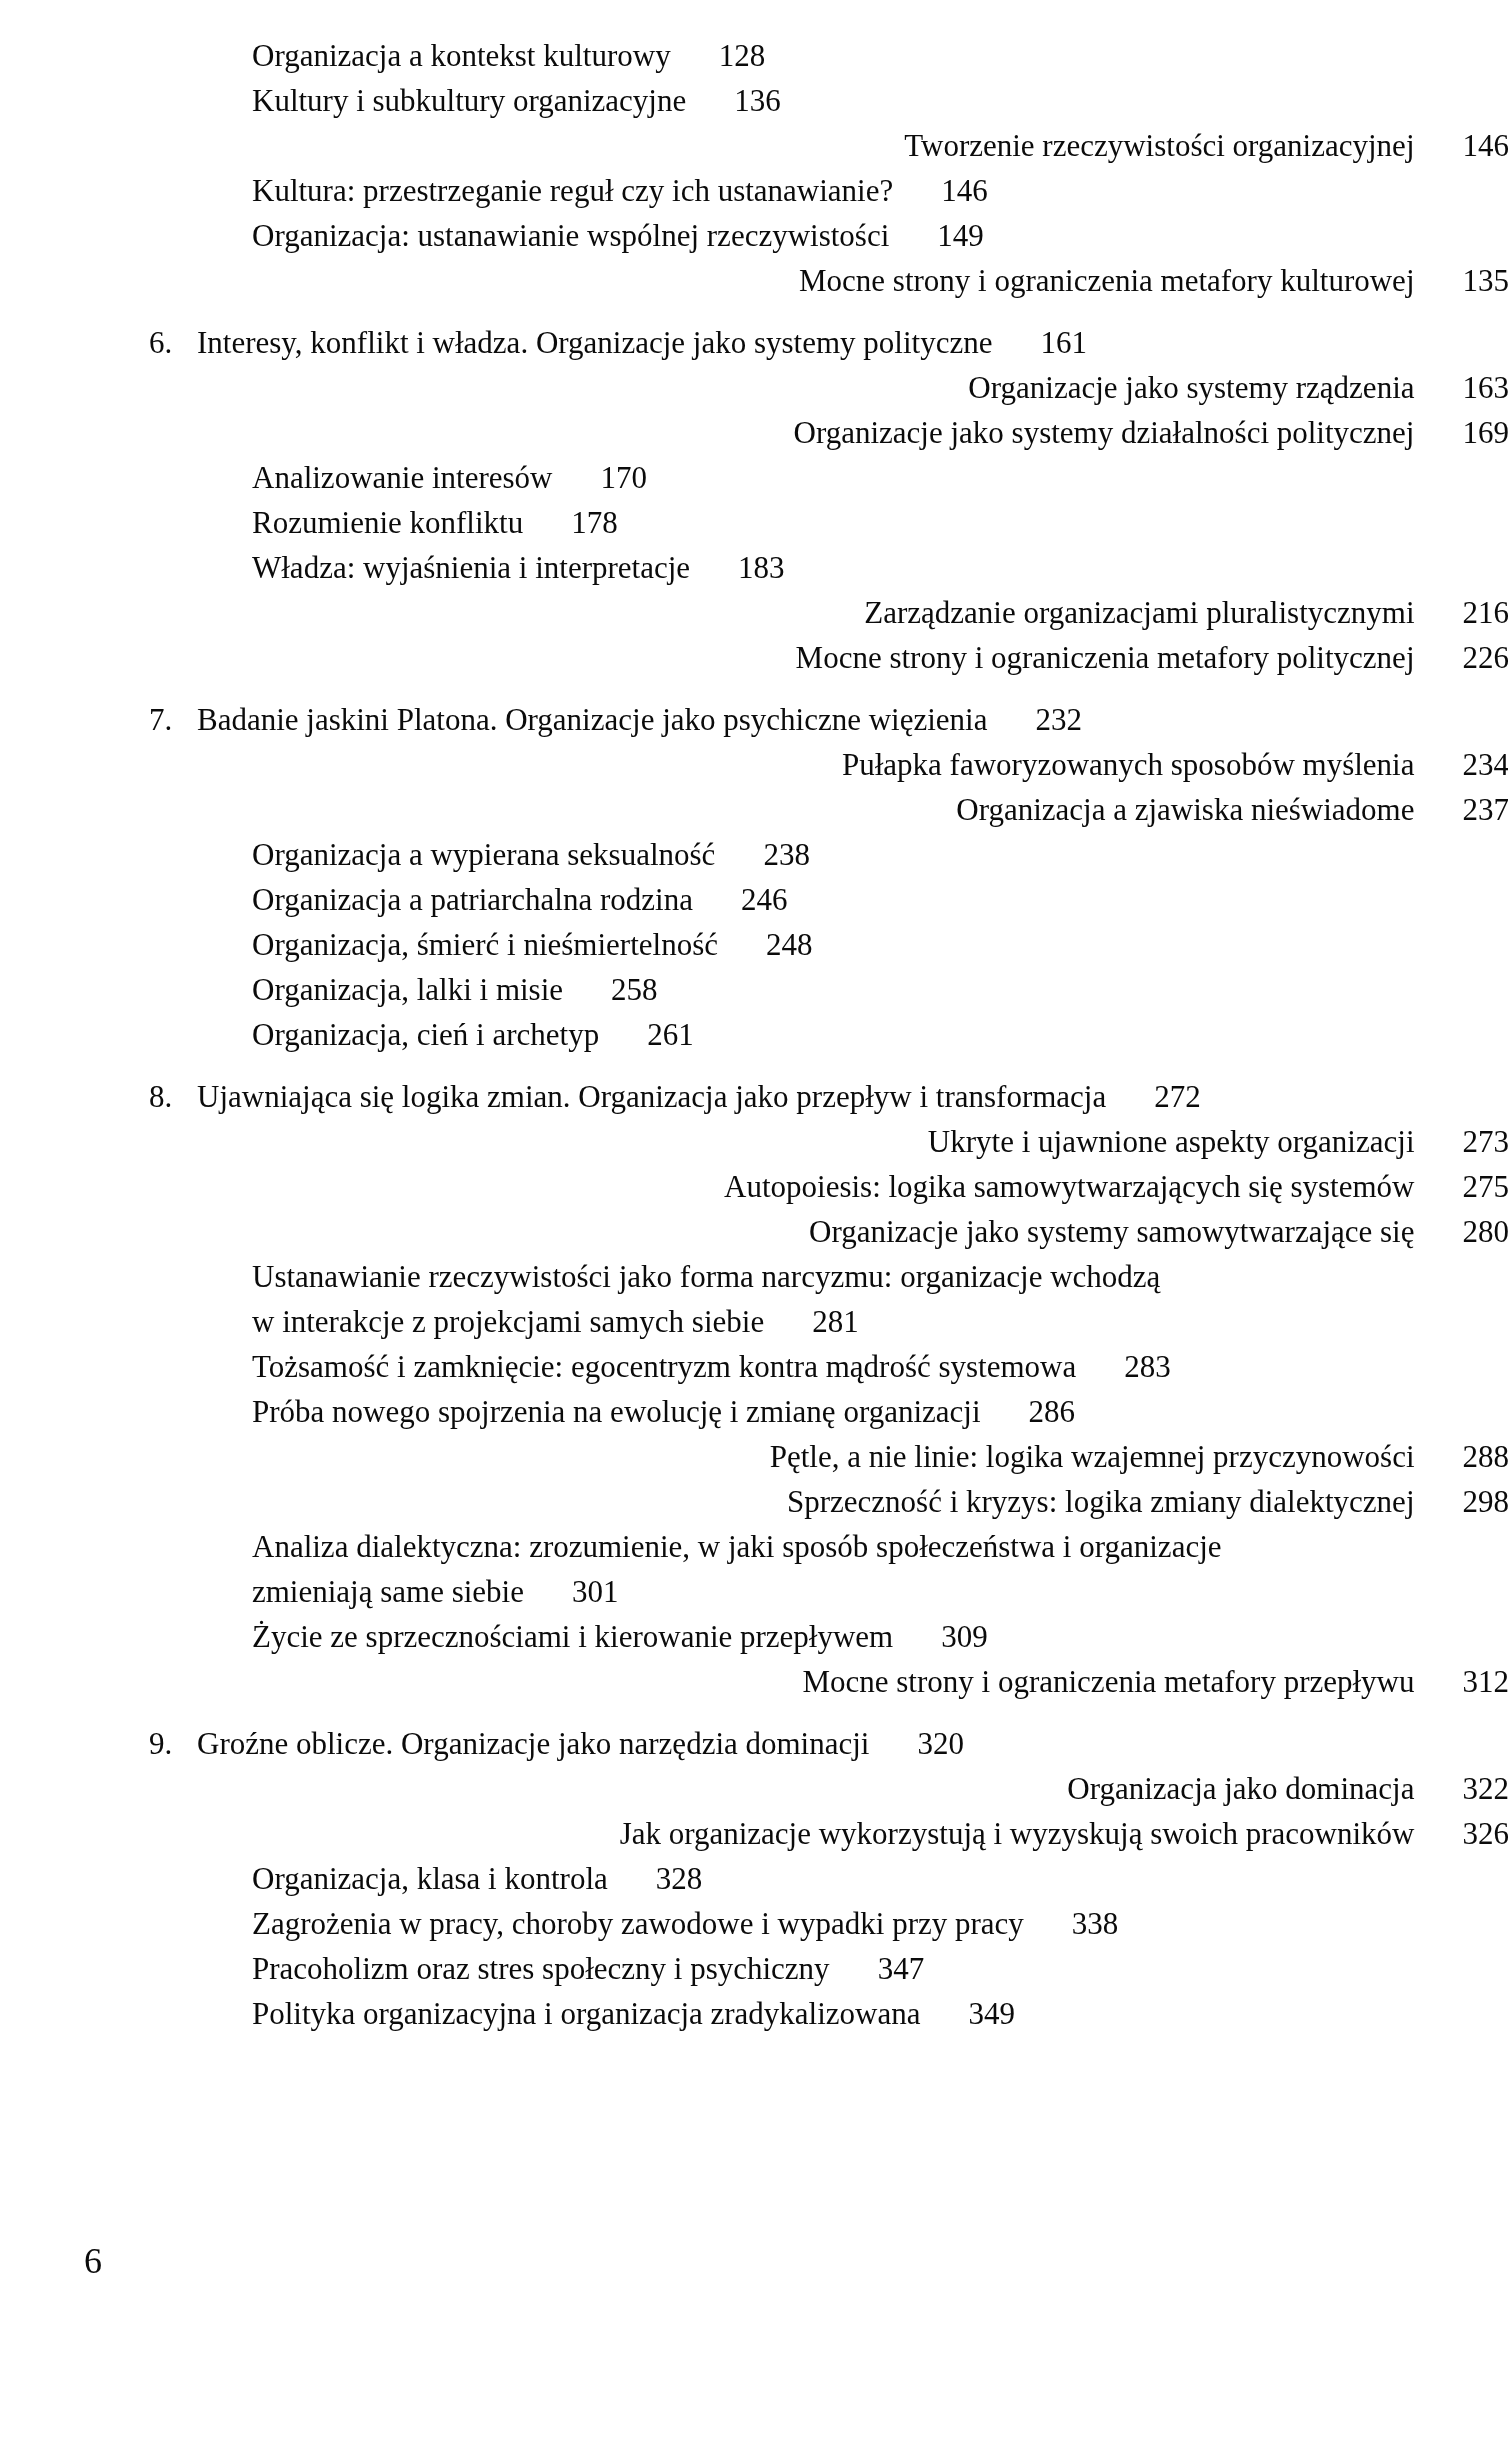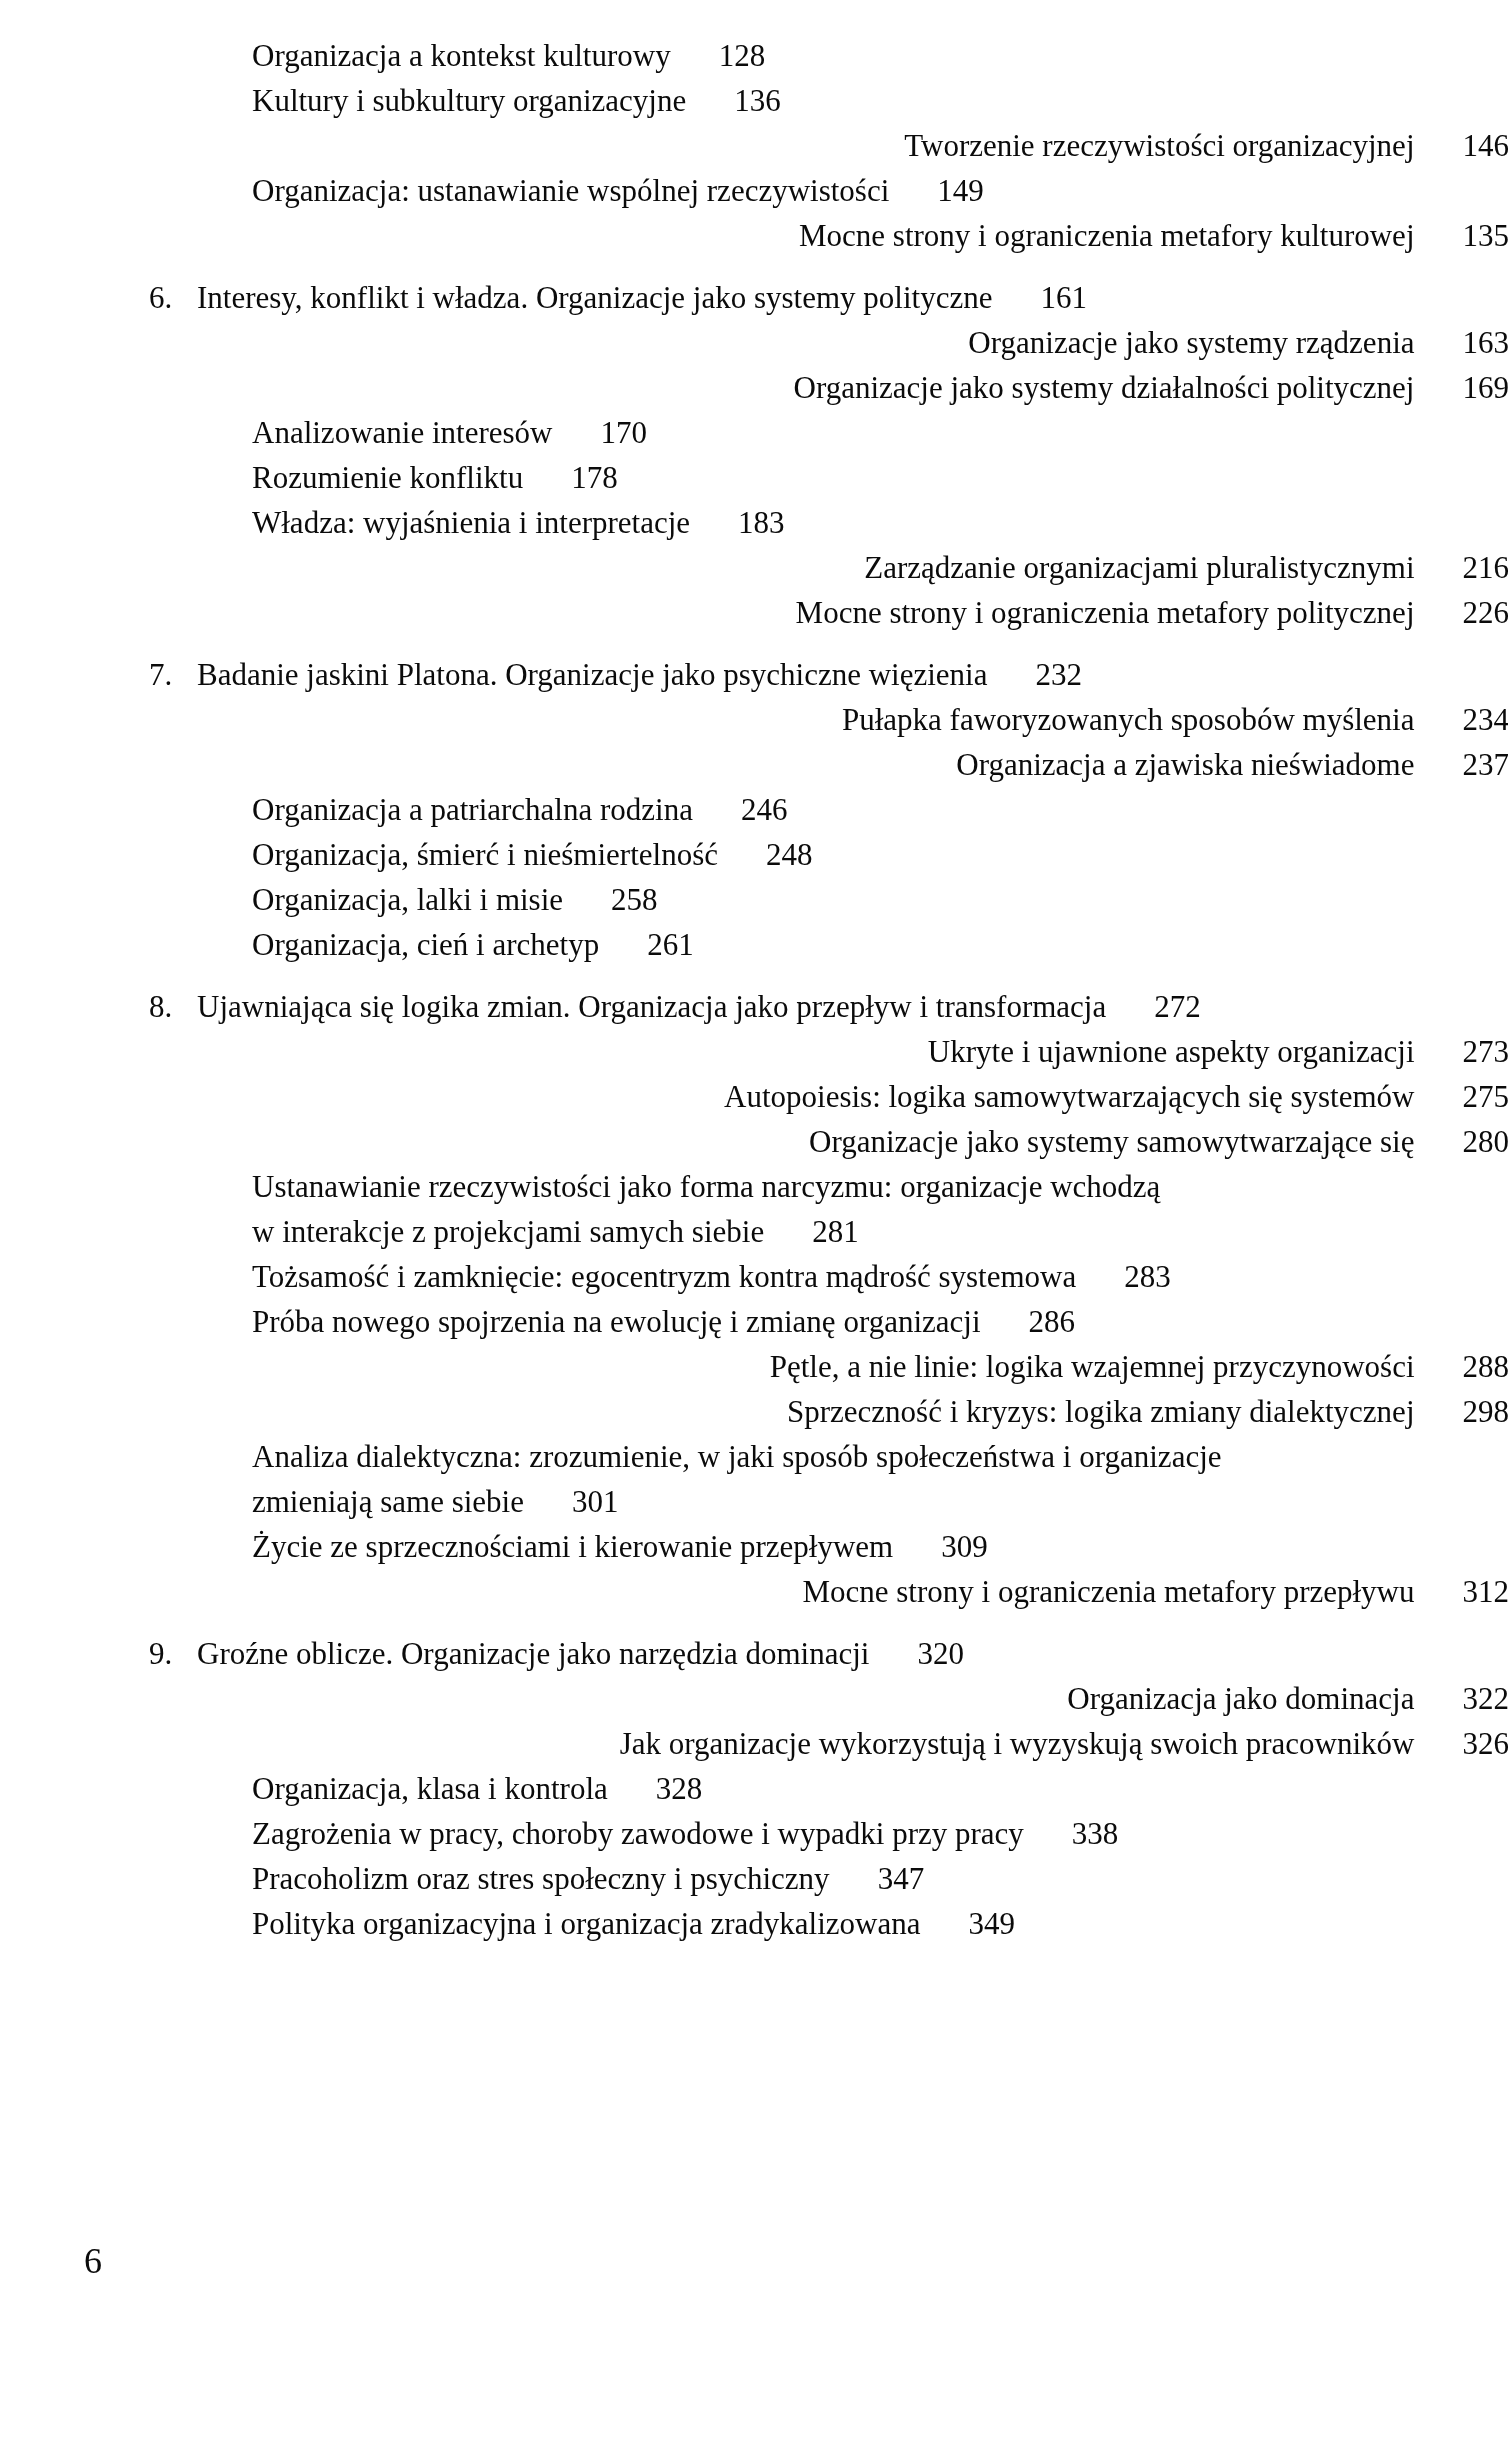"Kultura: przestrzeganie reguł czy ich" div.row { html: none -> <div><span>Kultura: przestrzeganie reguł czy ich ustanawianie?</span><span>146</span></div> }
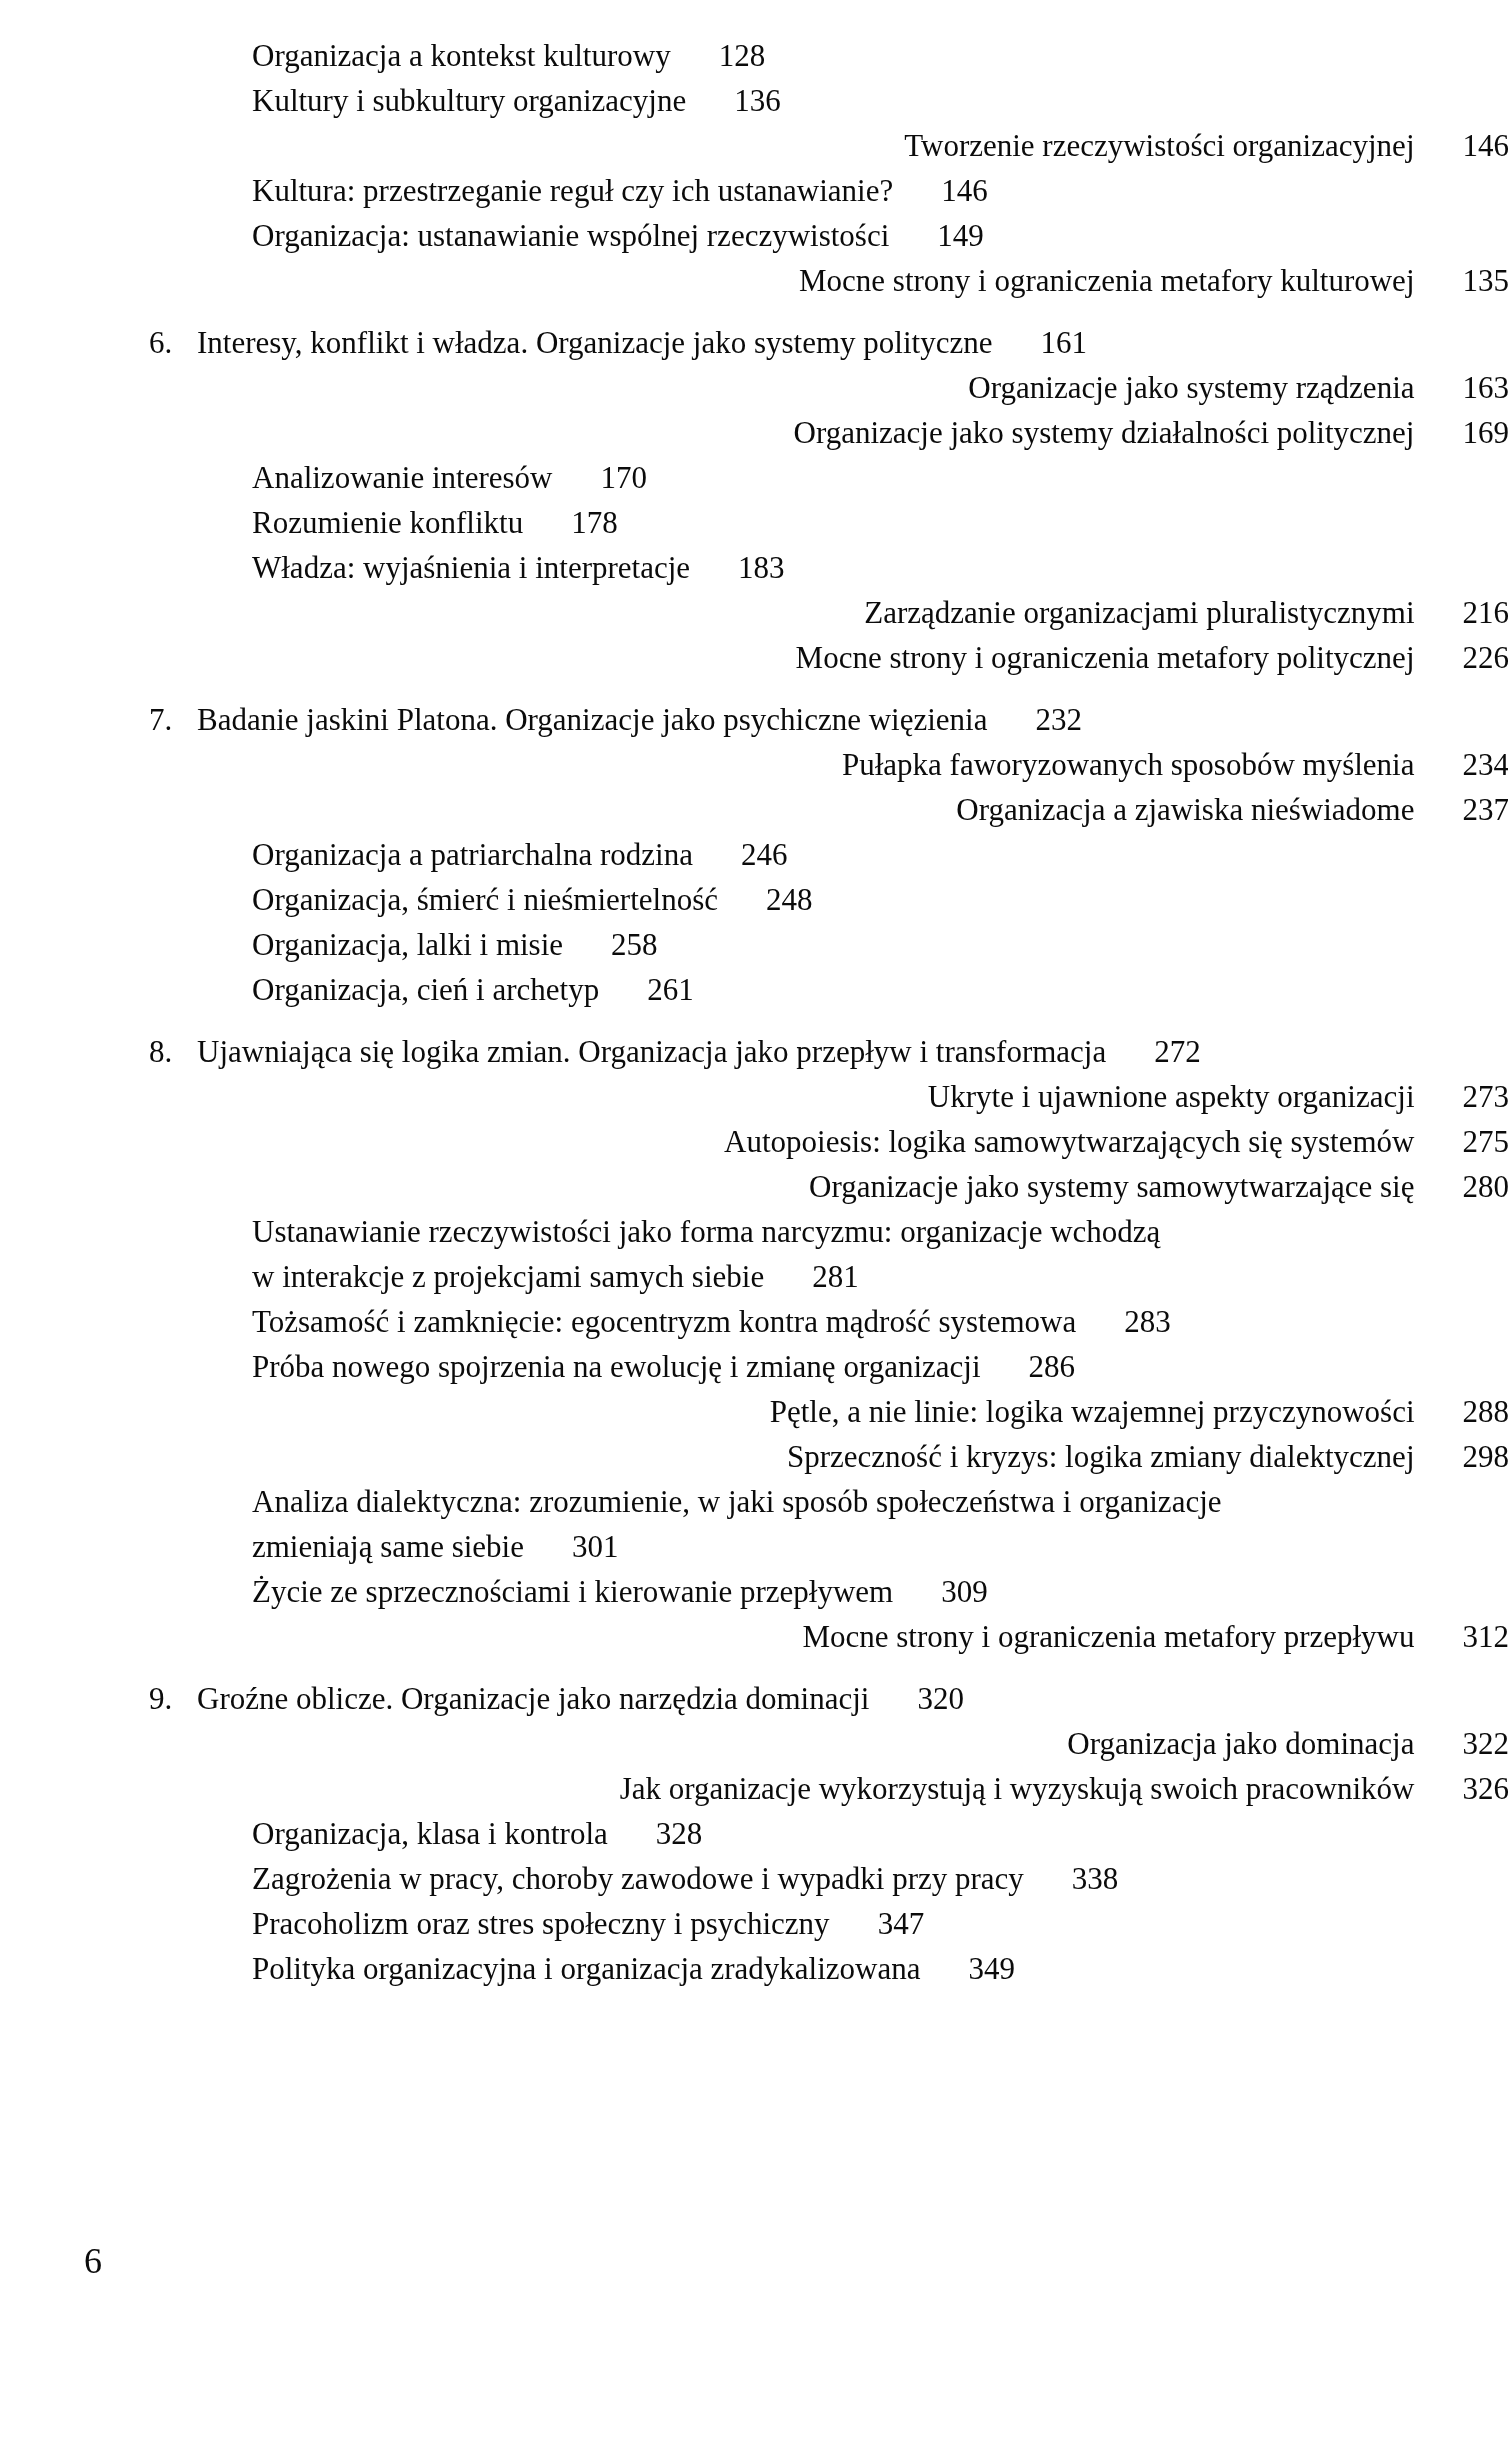"Organizacja a wypierana seksualność 238" div.row { html: none -> <div><span>Organizacja a wypierana seksualność</span><span>238</span></div> }
